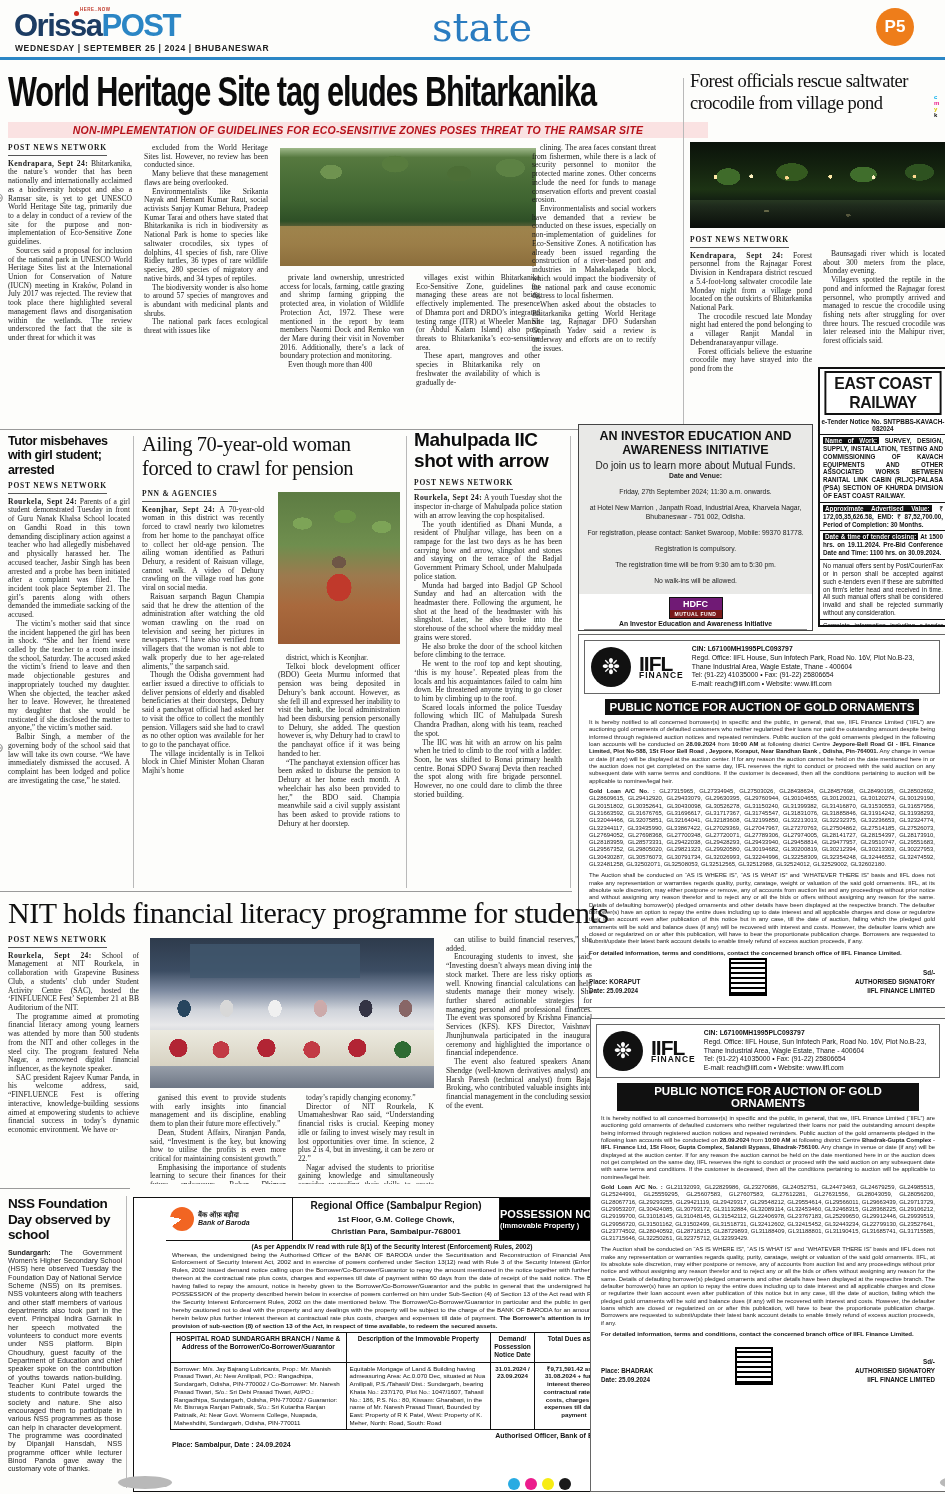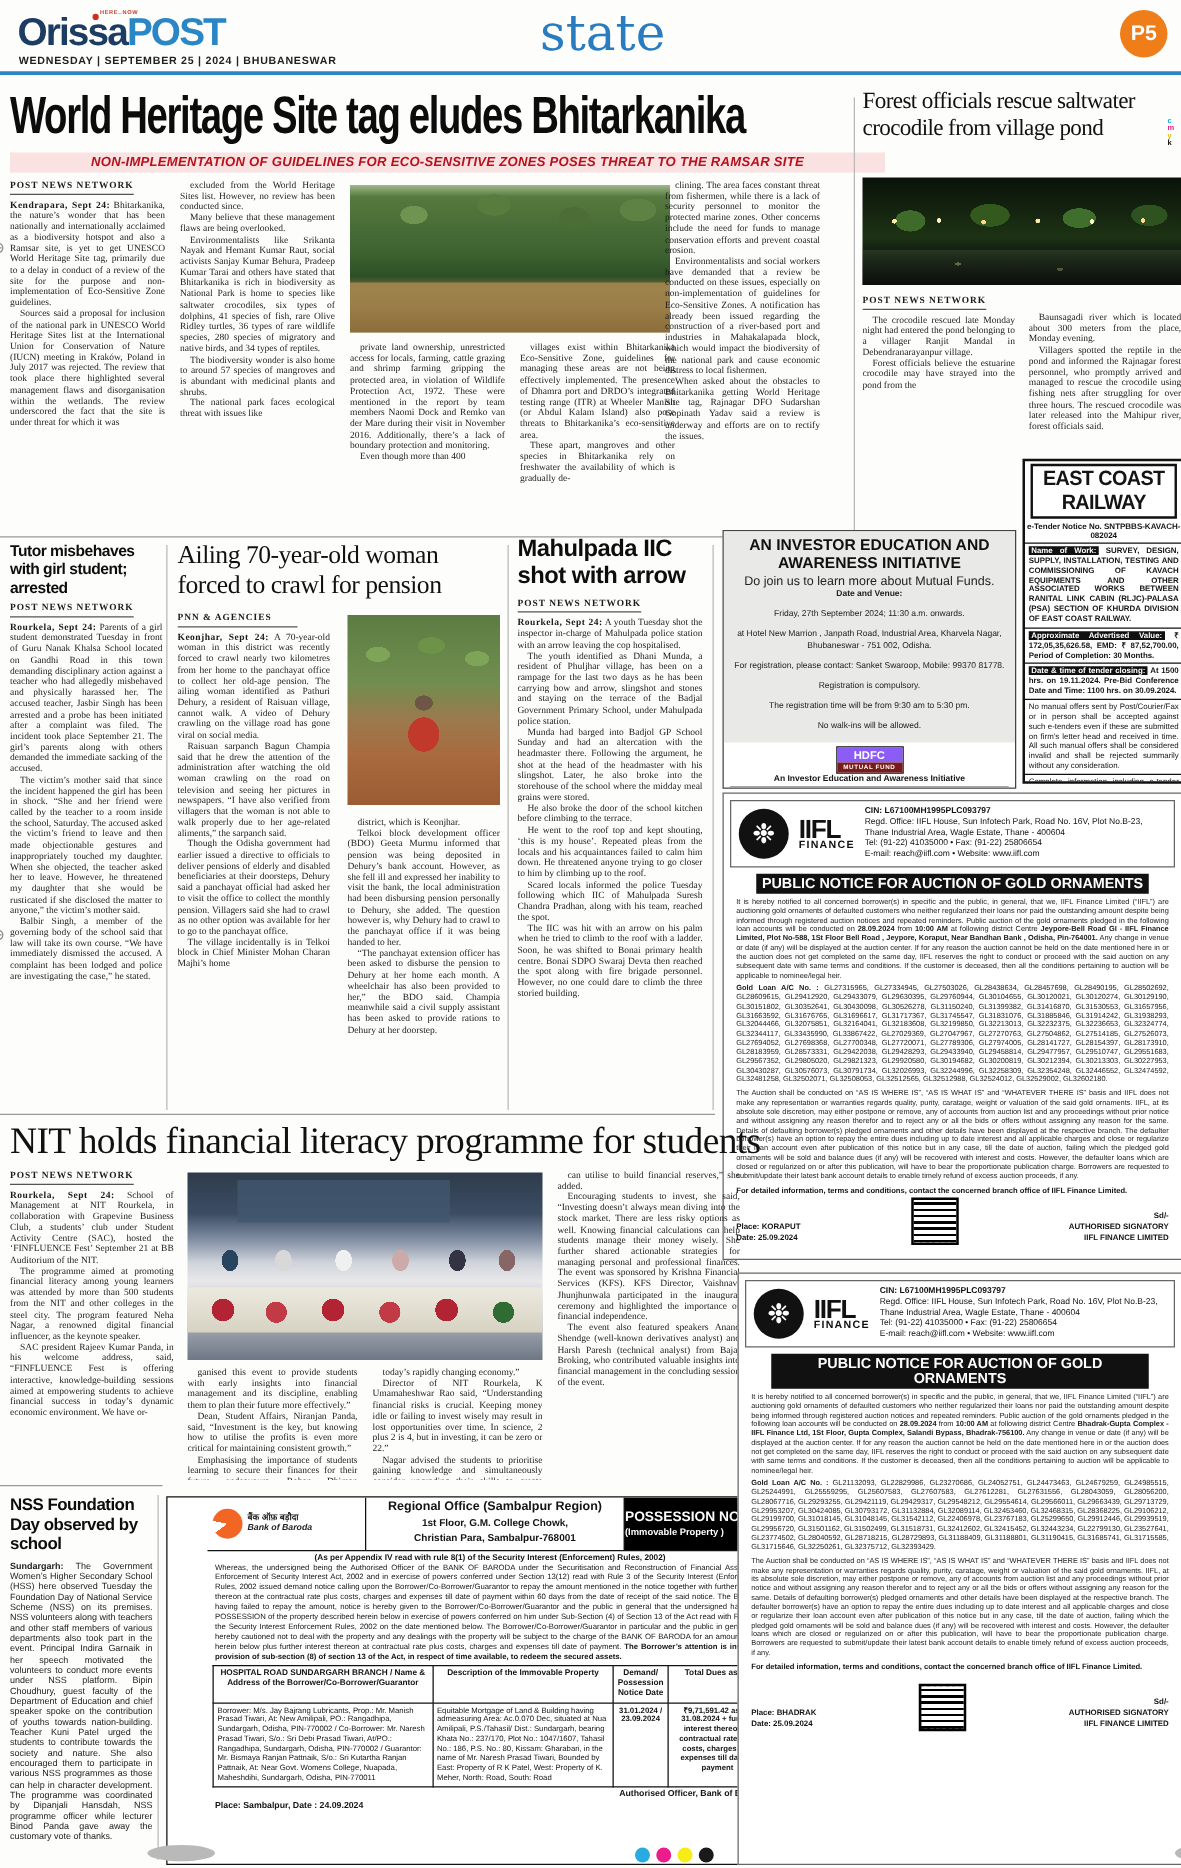"P5" div.abs { left: 896px -> 876px }
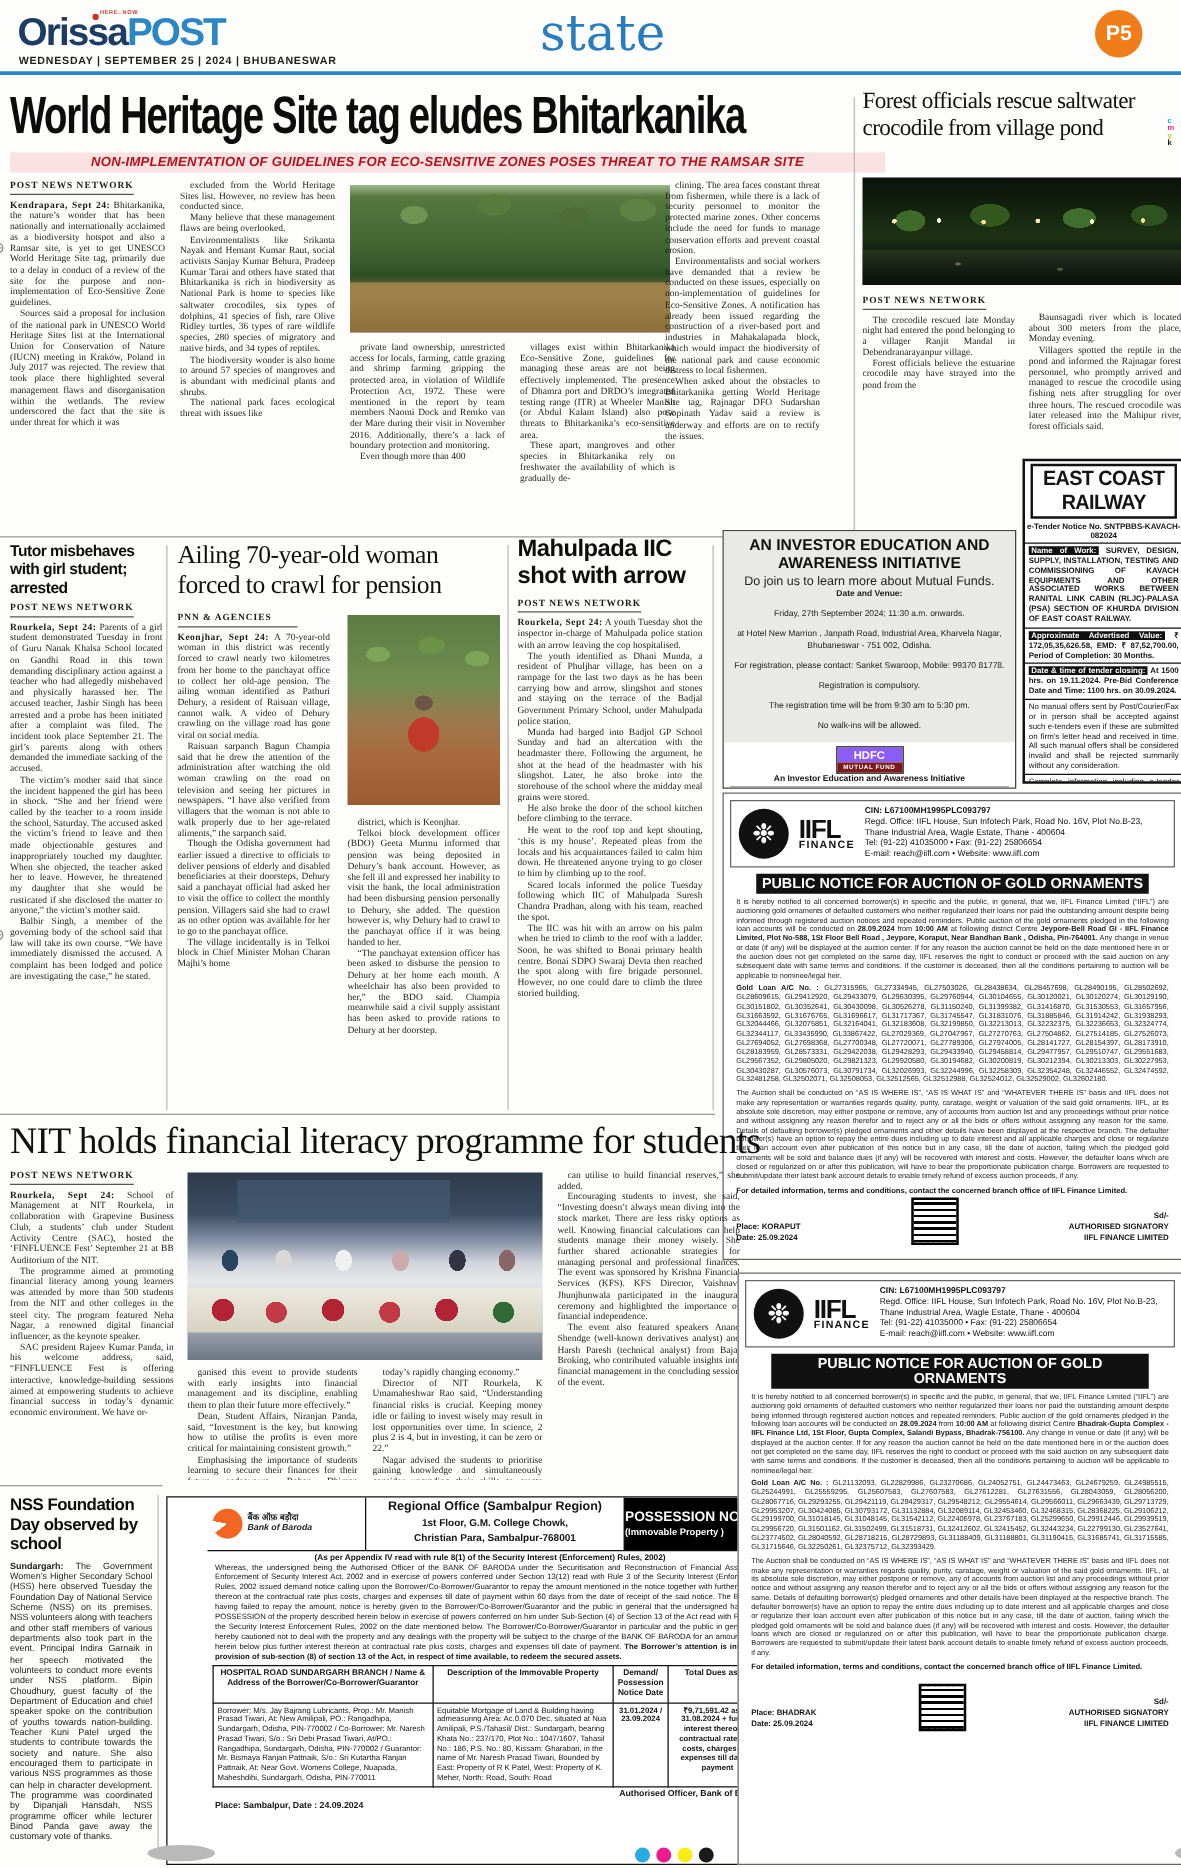"Kendrapara, Sept 24: Forest personnel" p.fp { html: none -> <p><b>Kendrapara, Sept 24:</b> <span>Forest personnel from the Rajnagar Forest Division in Kendrapara district rescued a 5.4-foot-long saltwater crocodile late Monday night from a village pond located on the outskirts of Bhitarkanika National Park.</span></p> }
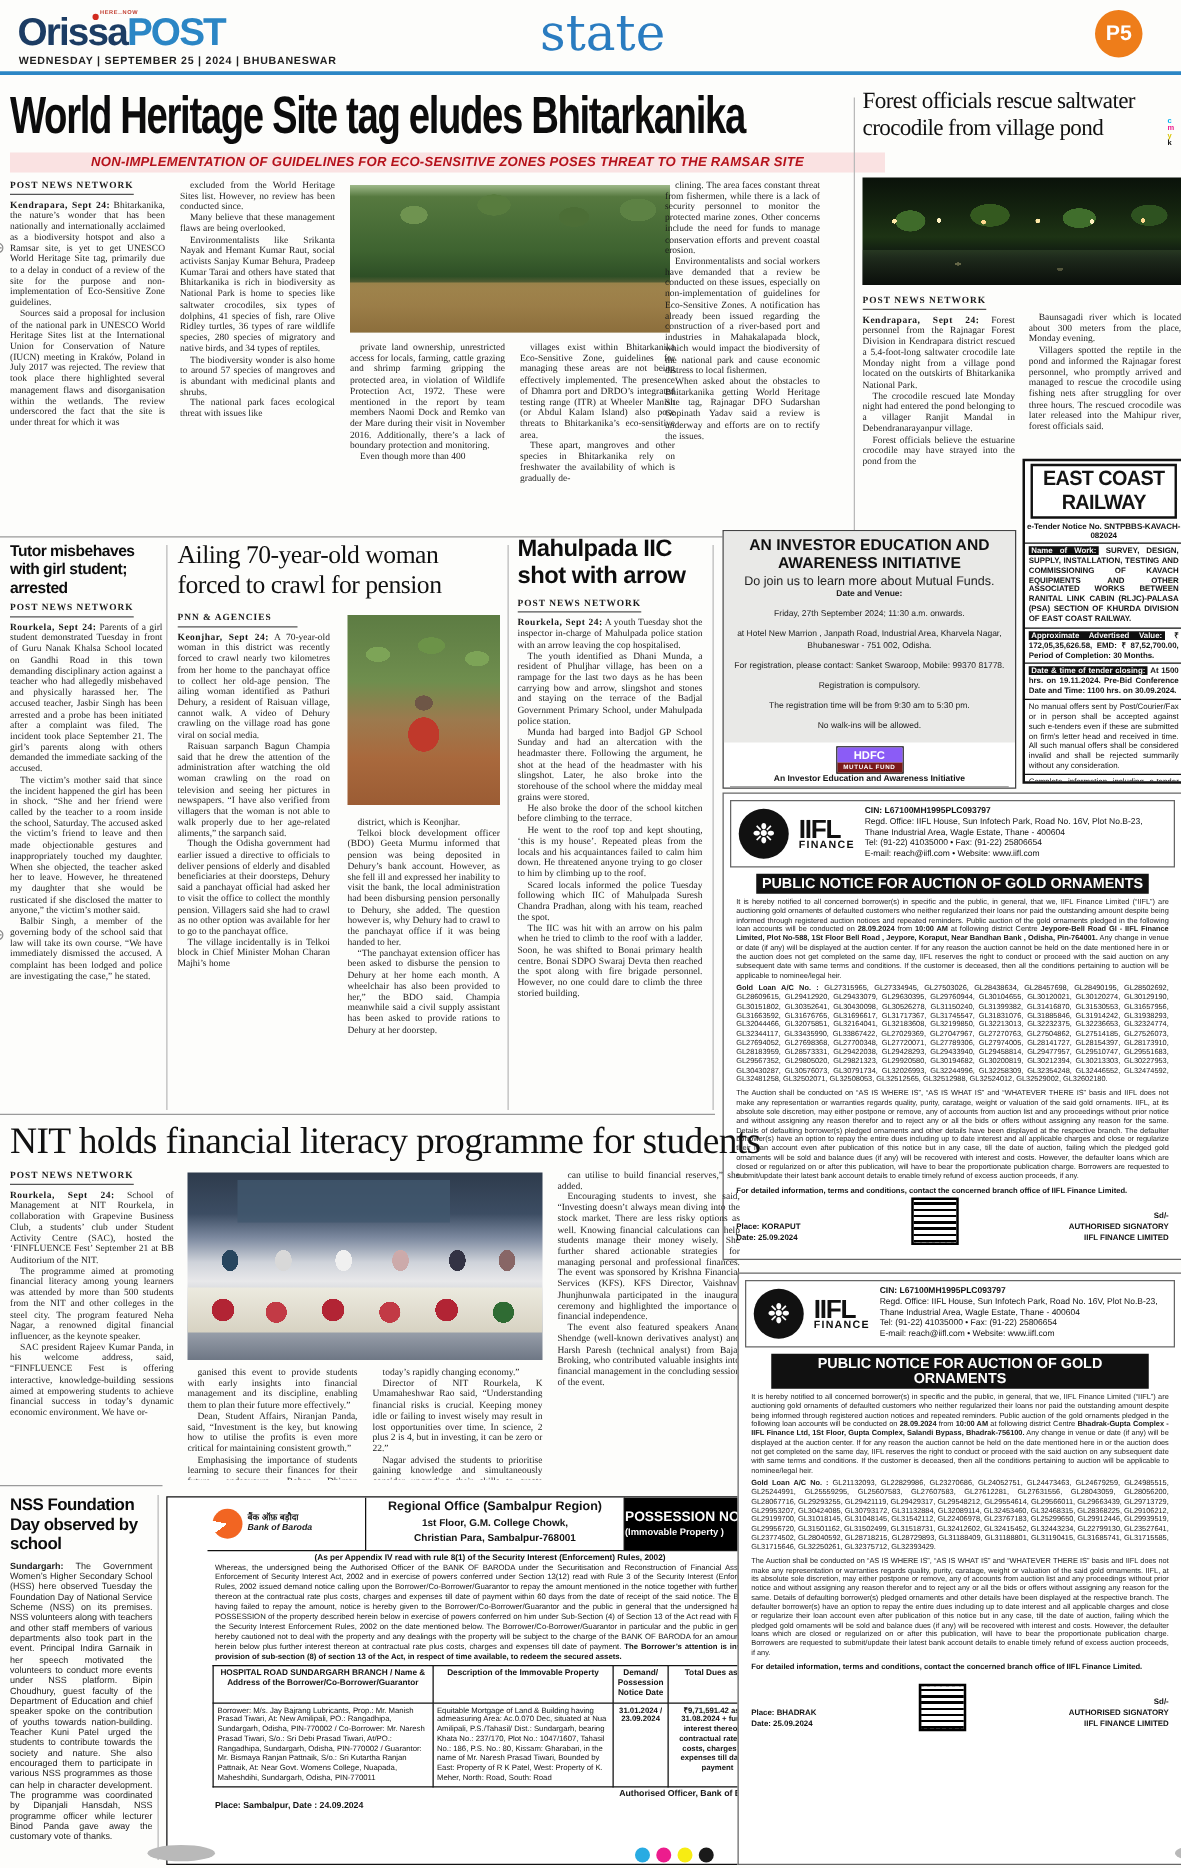"HDFC" div { background: #8b5cf6 -> #701a75 }
